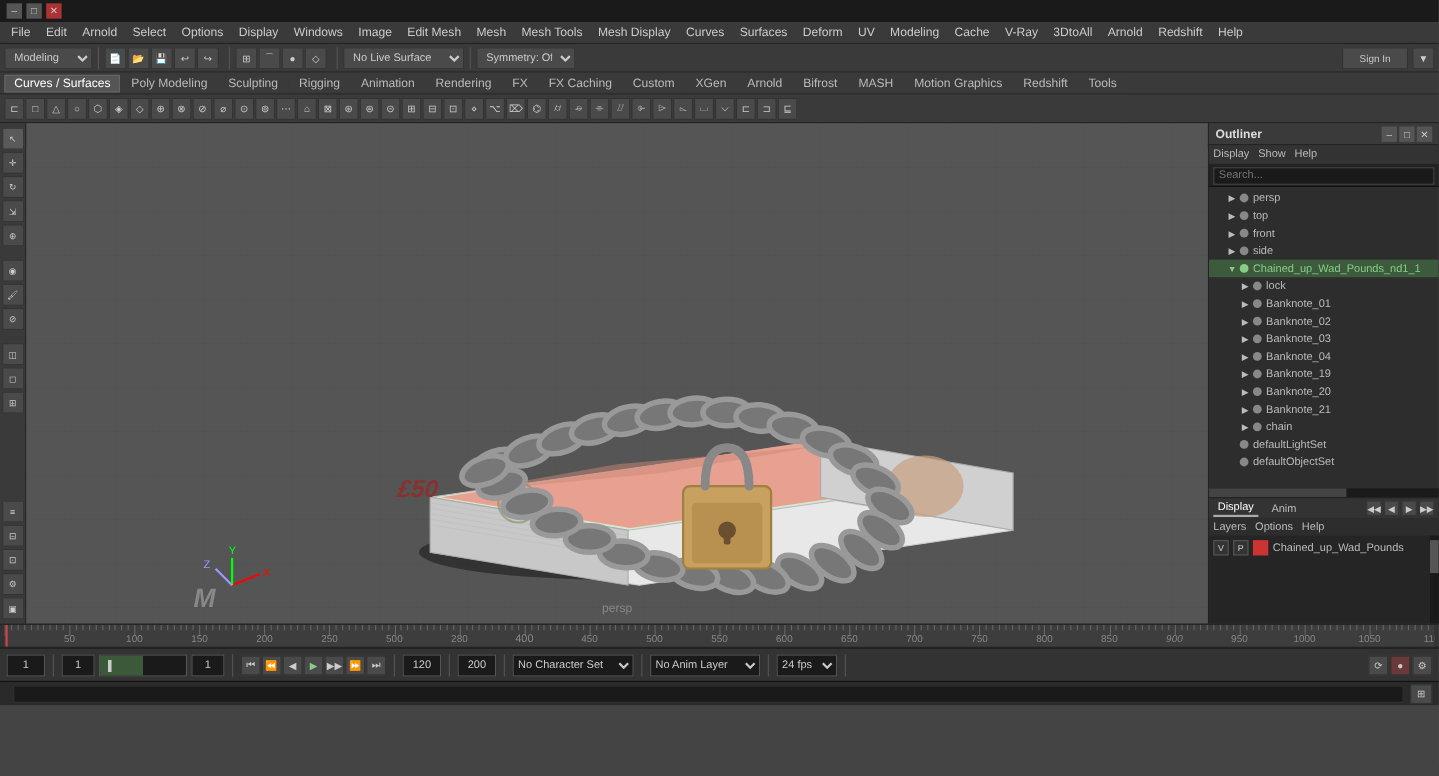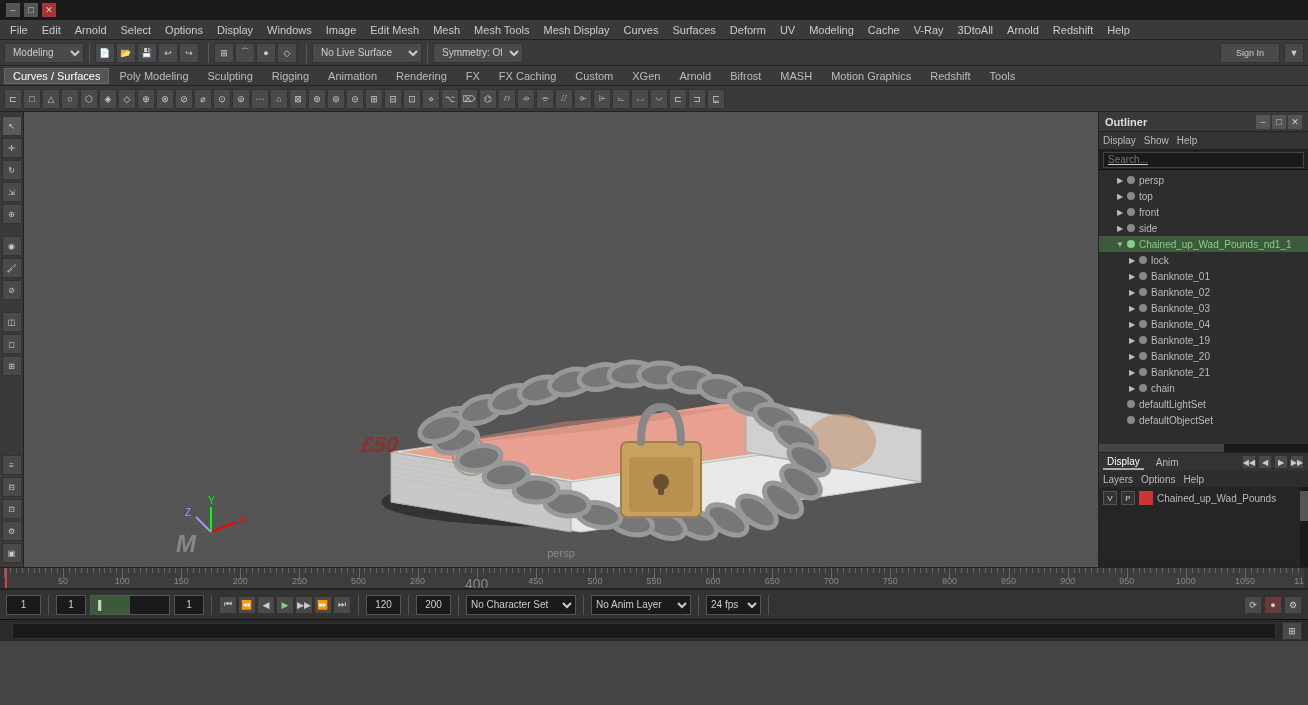"Search..." #outliner-search input { text-decoration: underline -> none }
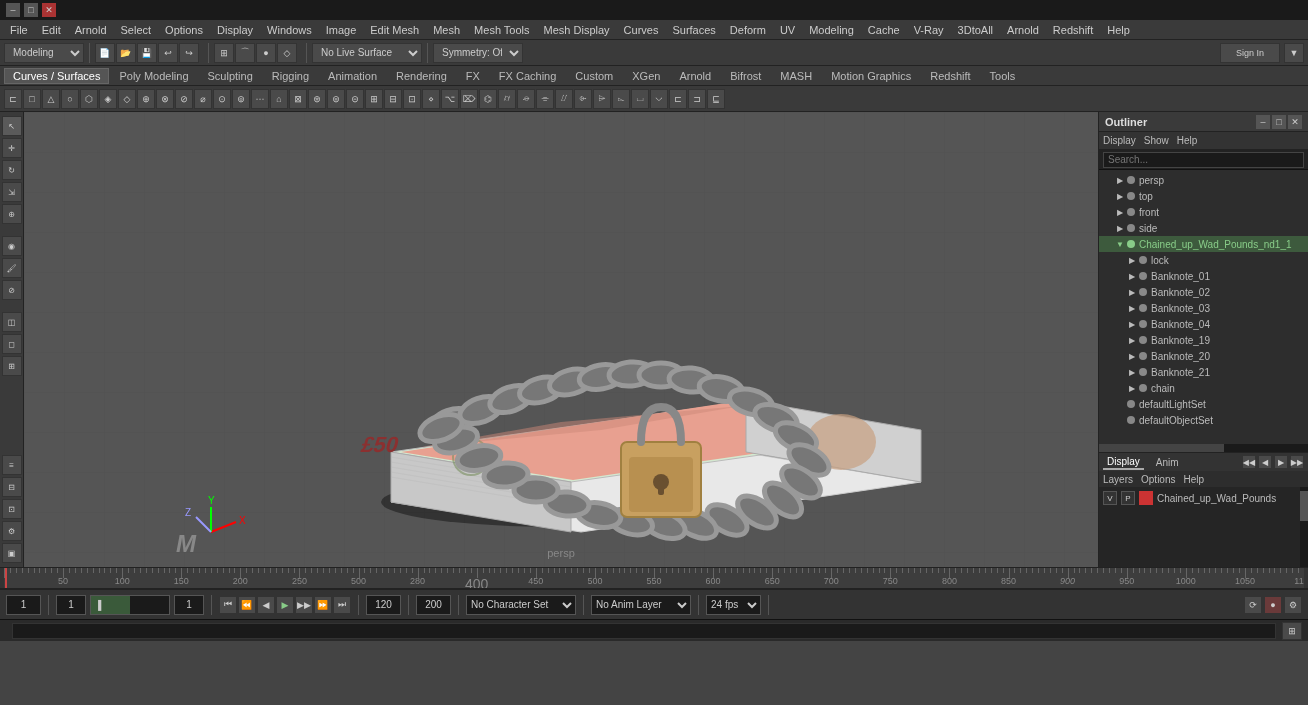"400" span { font-size: 14px -> 10px }
